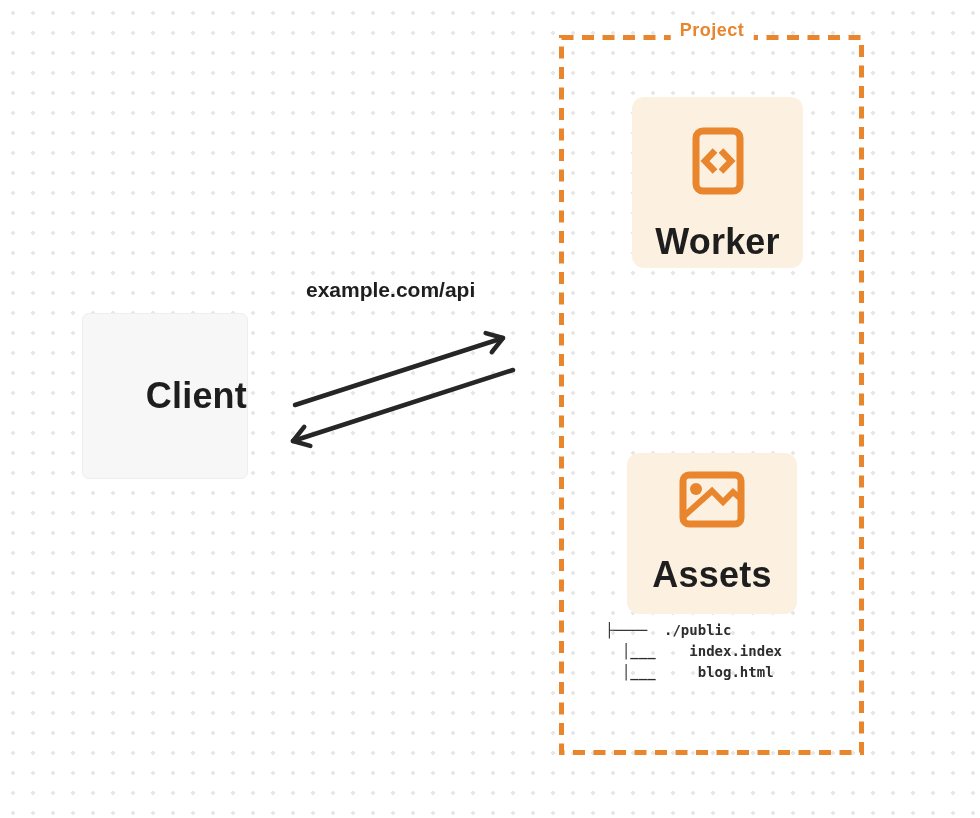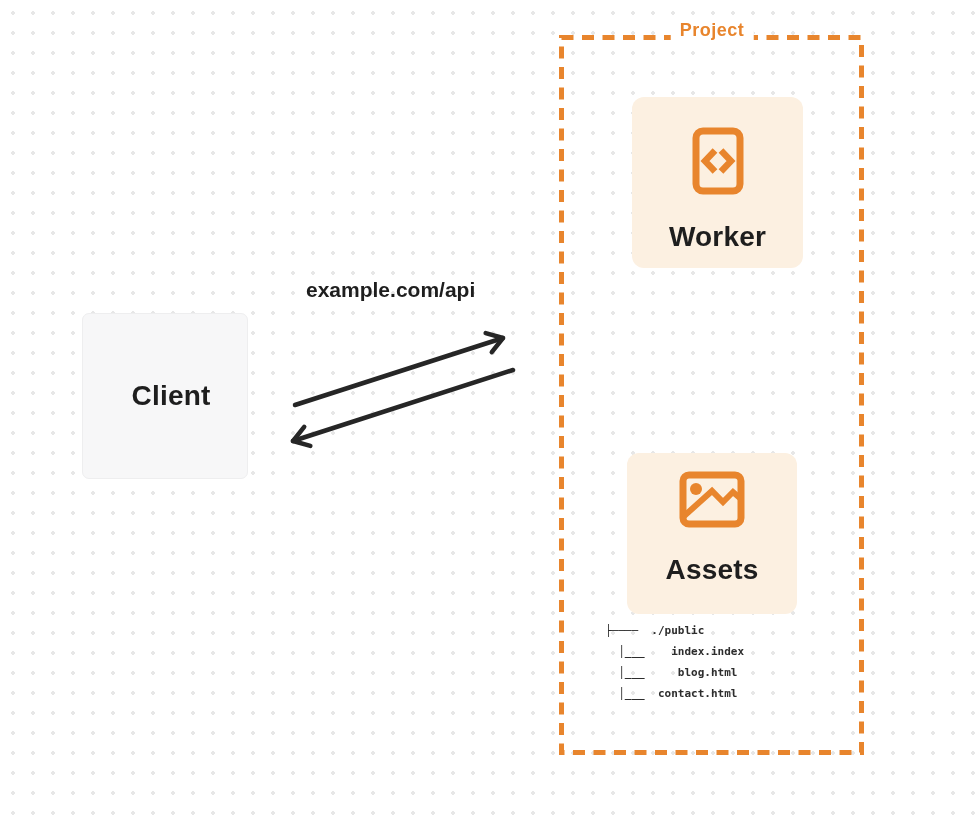"Worker" .node-label { font-size: 28px -> 36px }
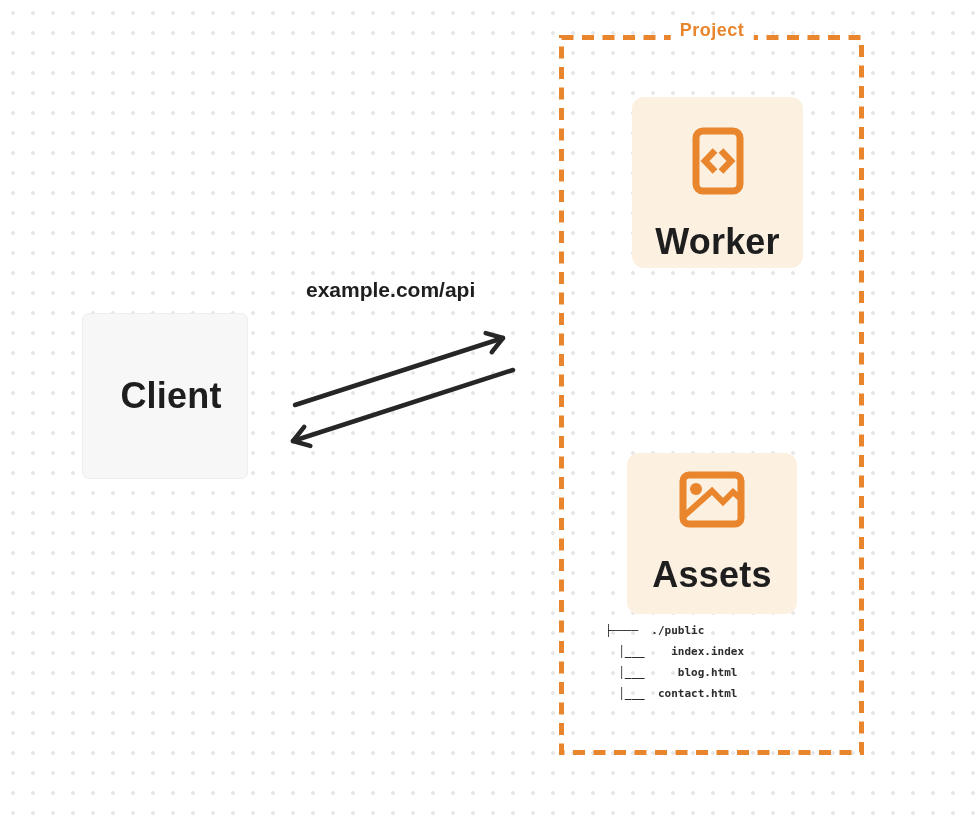"Client" .client-box { justify-content: center -> flex-end }
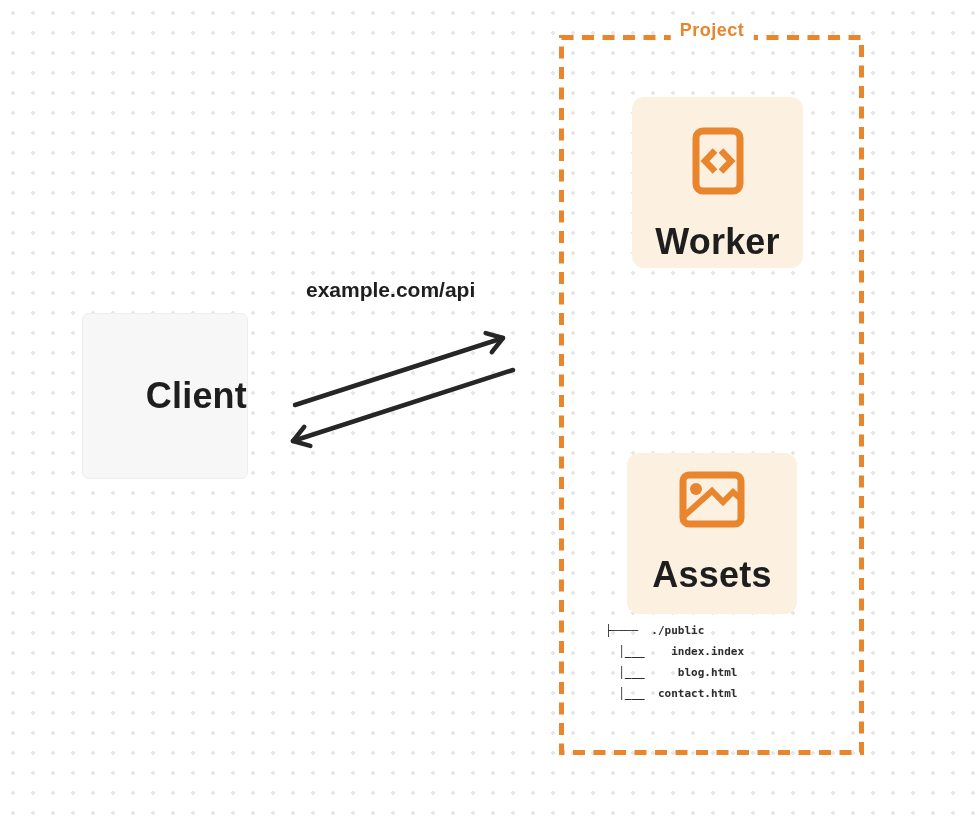"├──── ./public" .file-tree { font-size: 11px -> 14px }
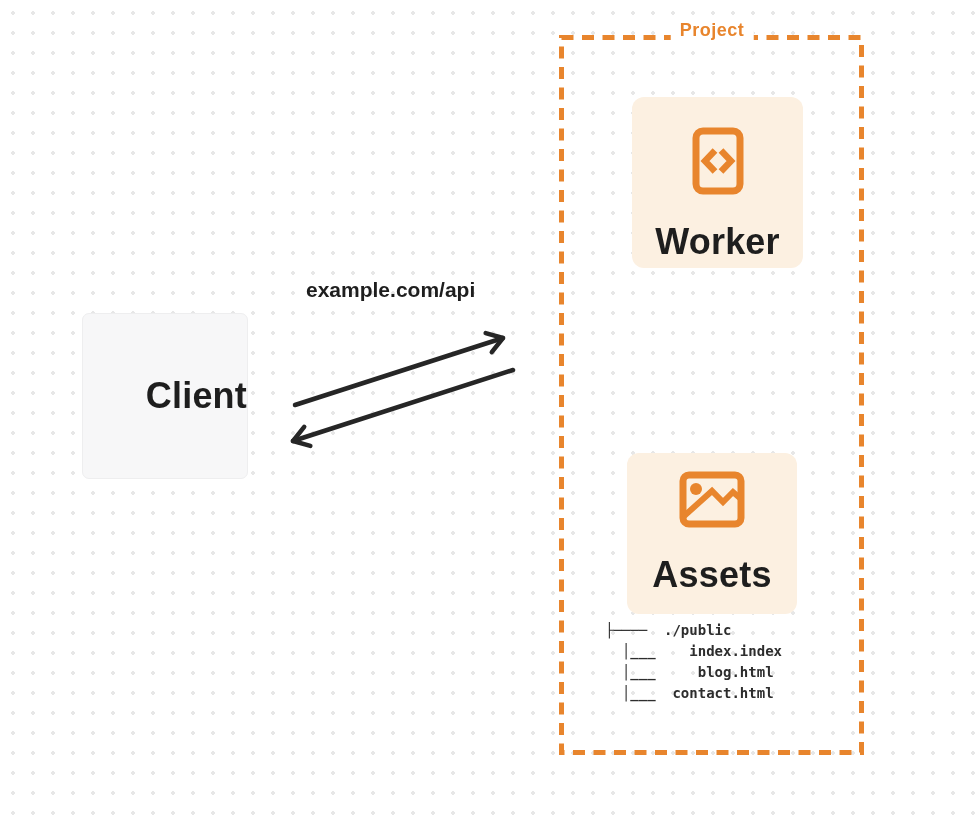"│___ contact.html" span.tree-line { html: <span> │___ contact.html</span> -> none }
